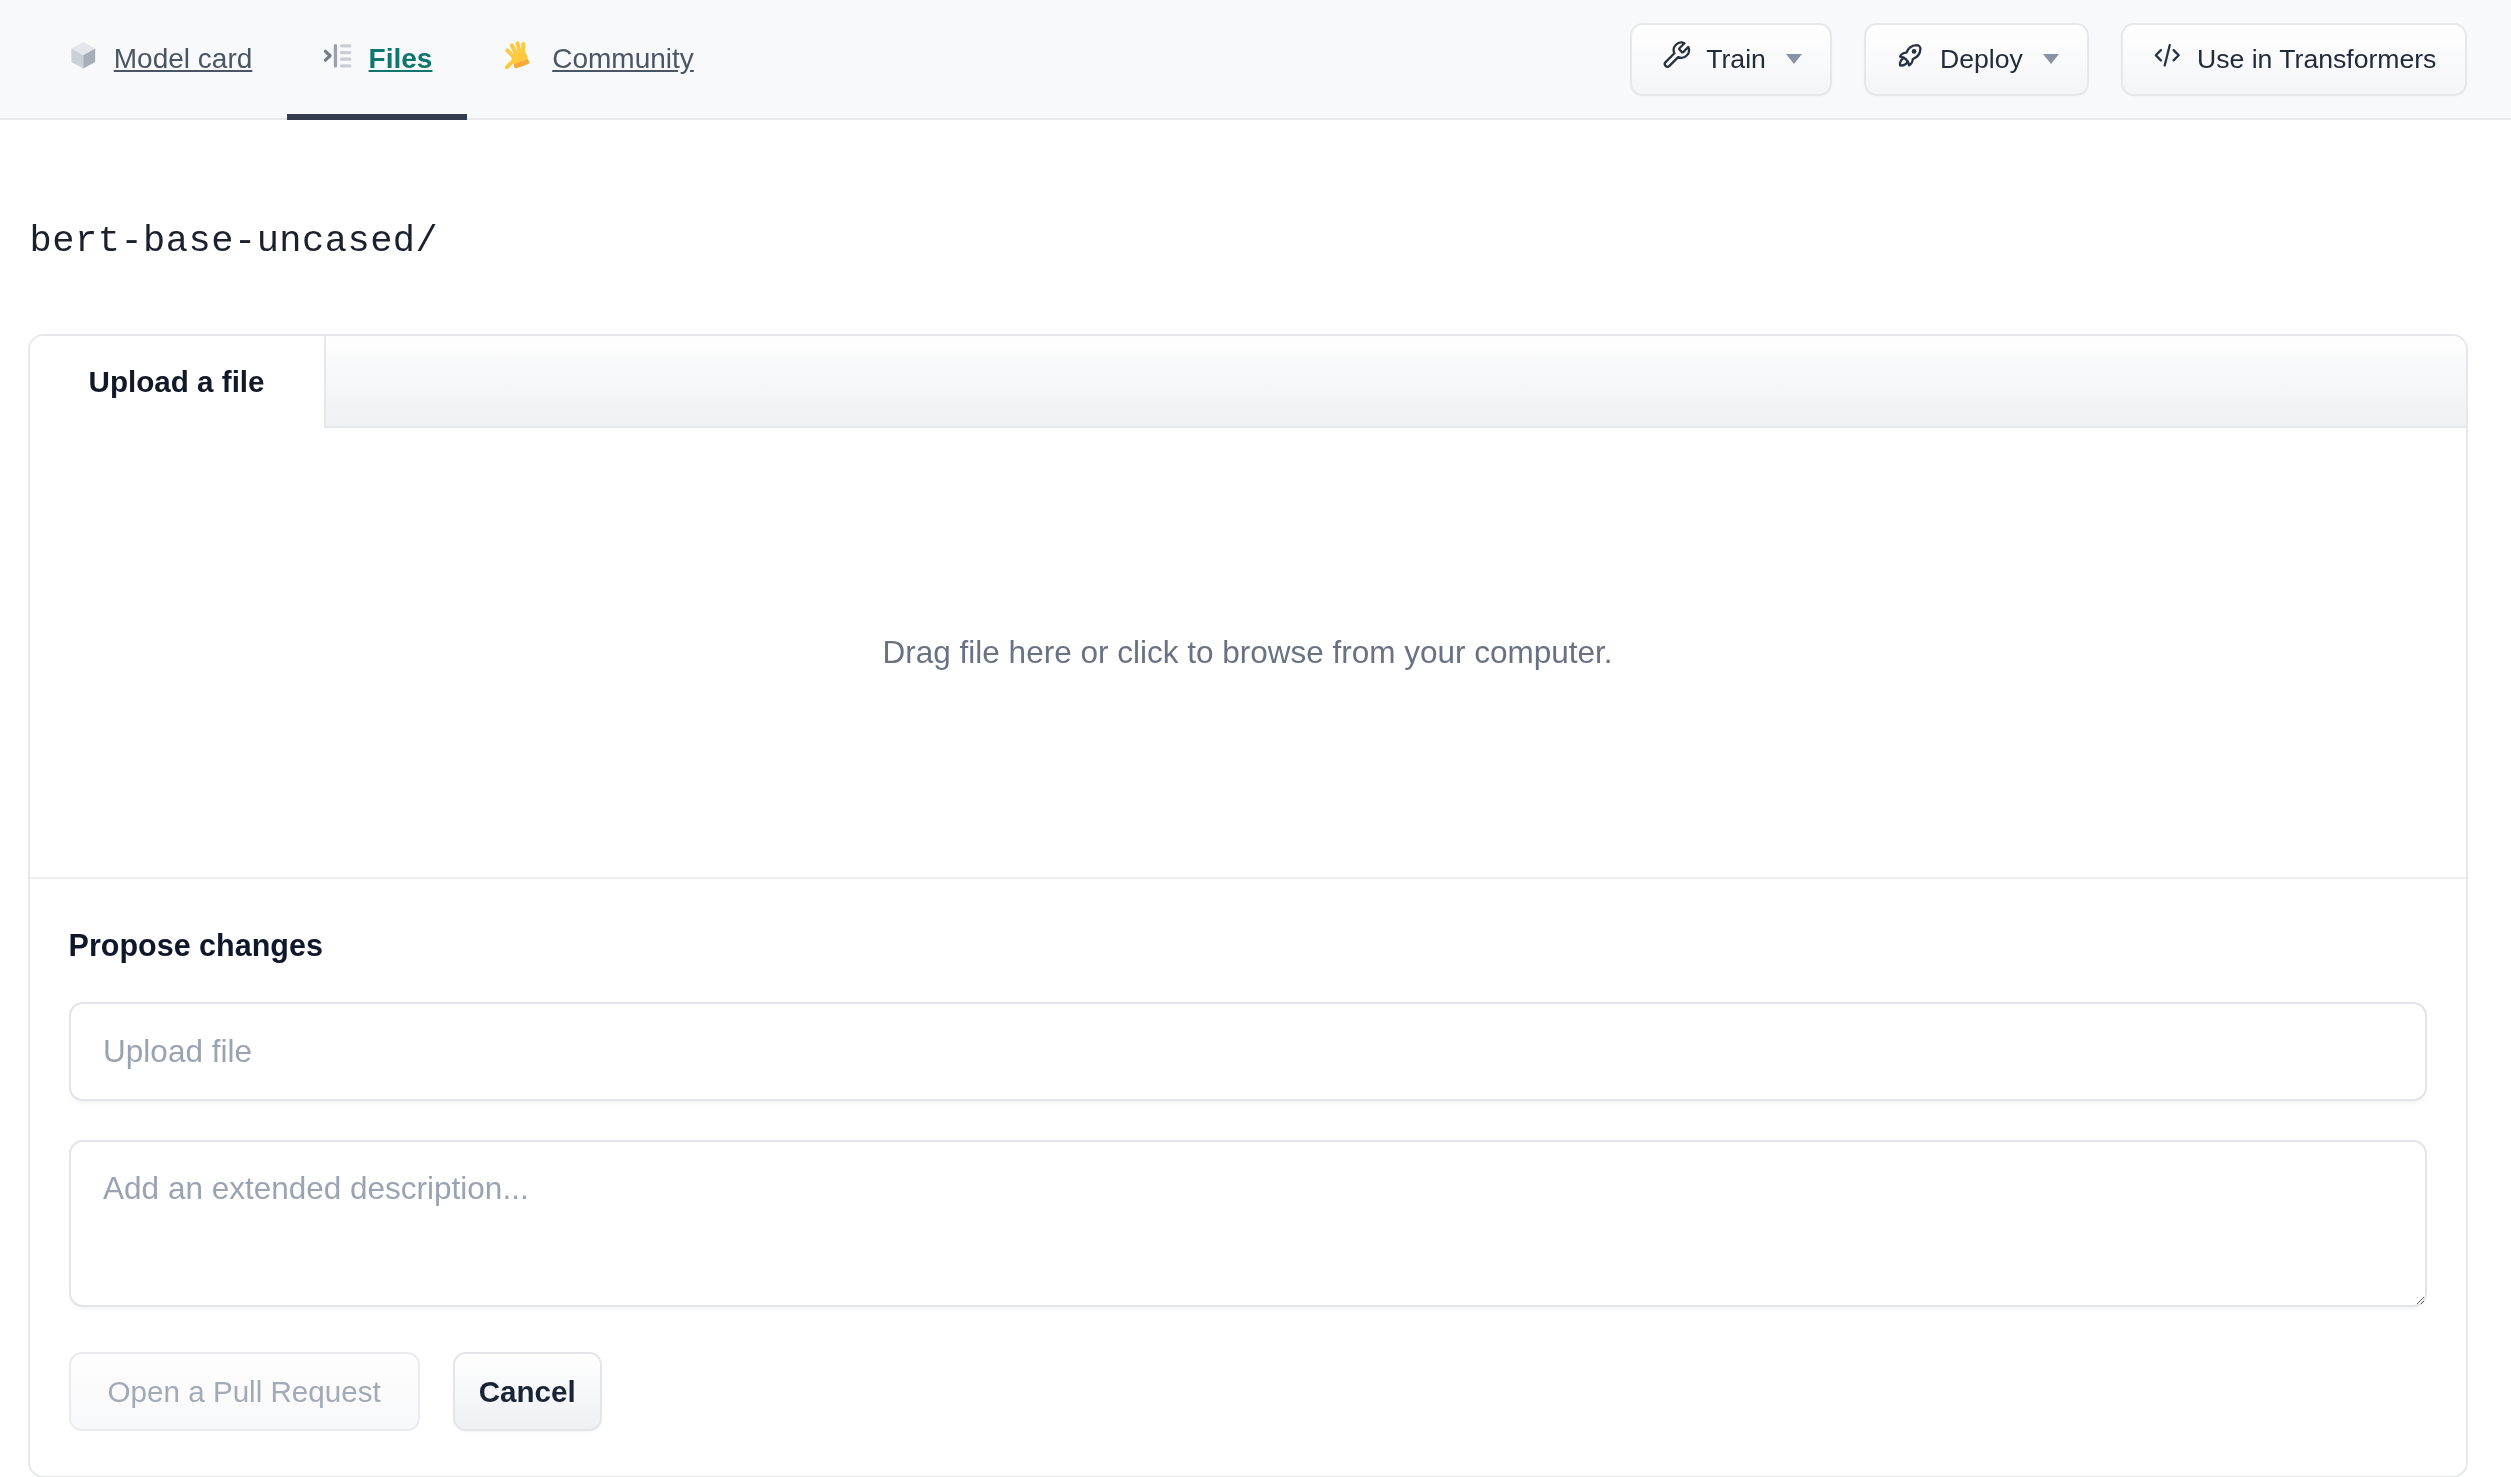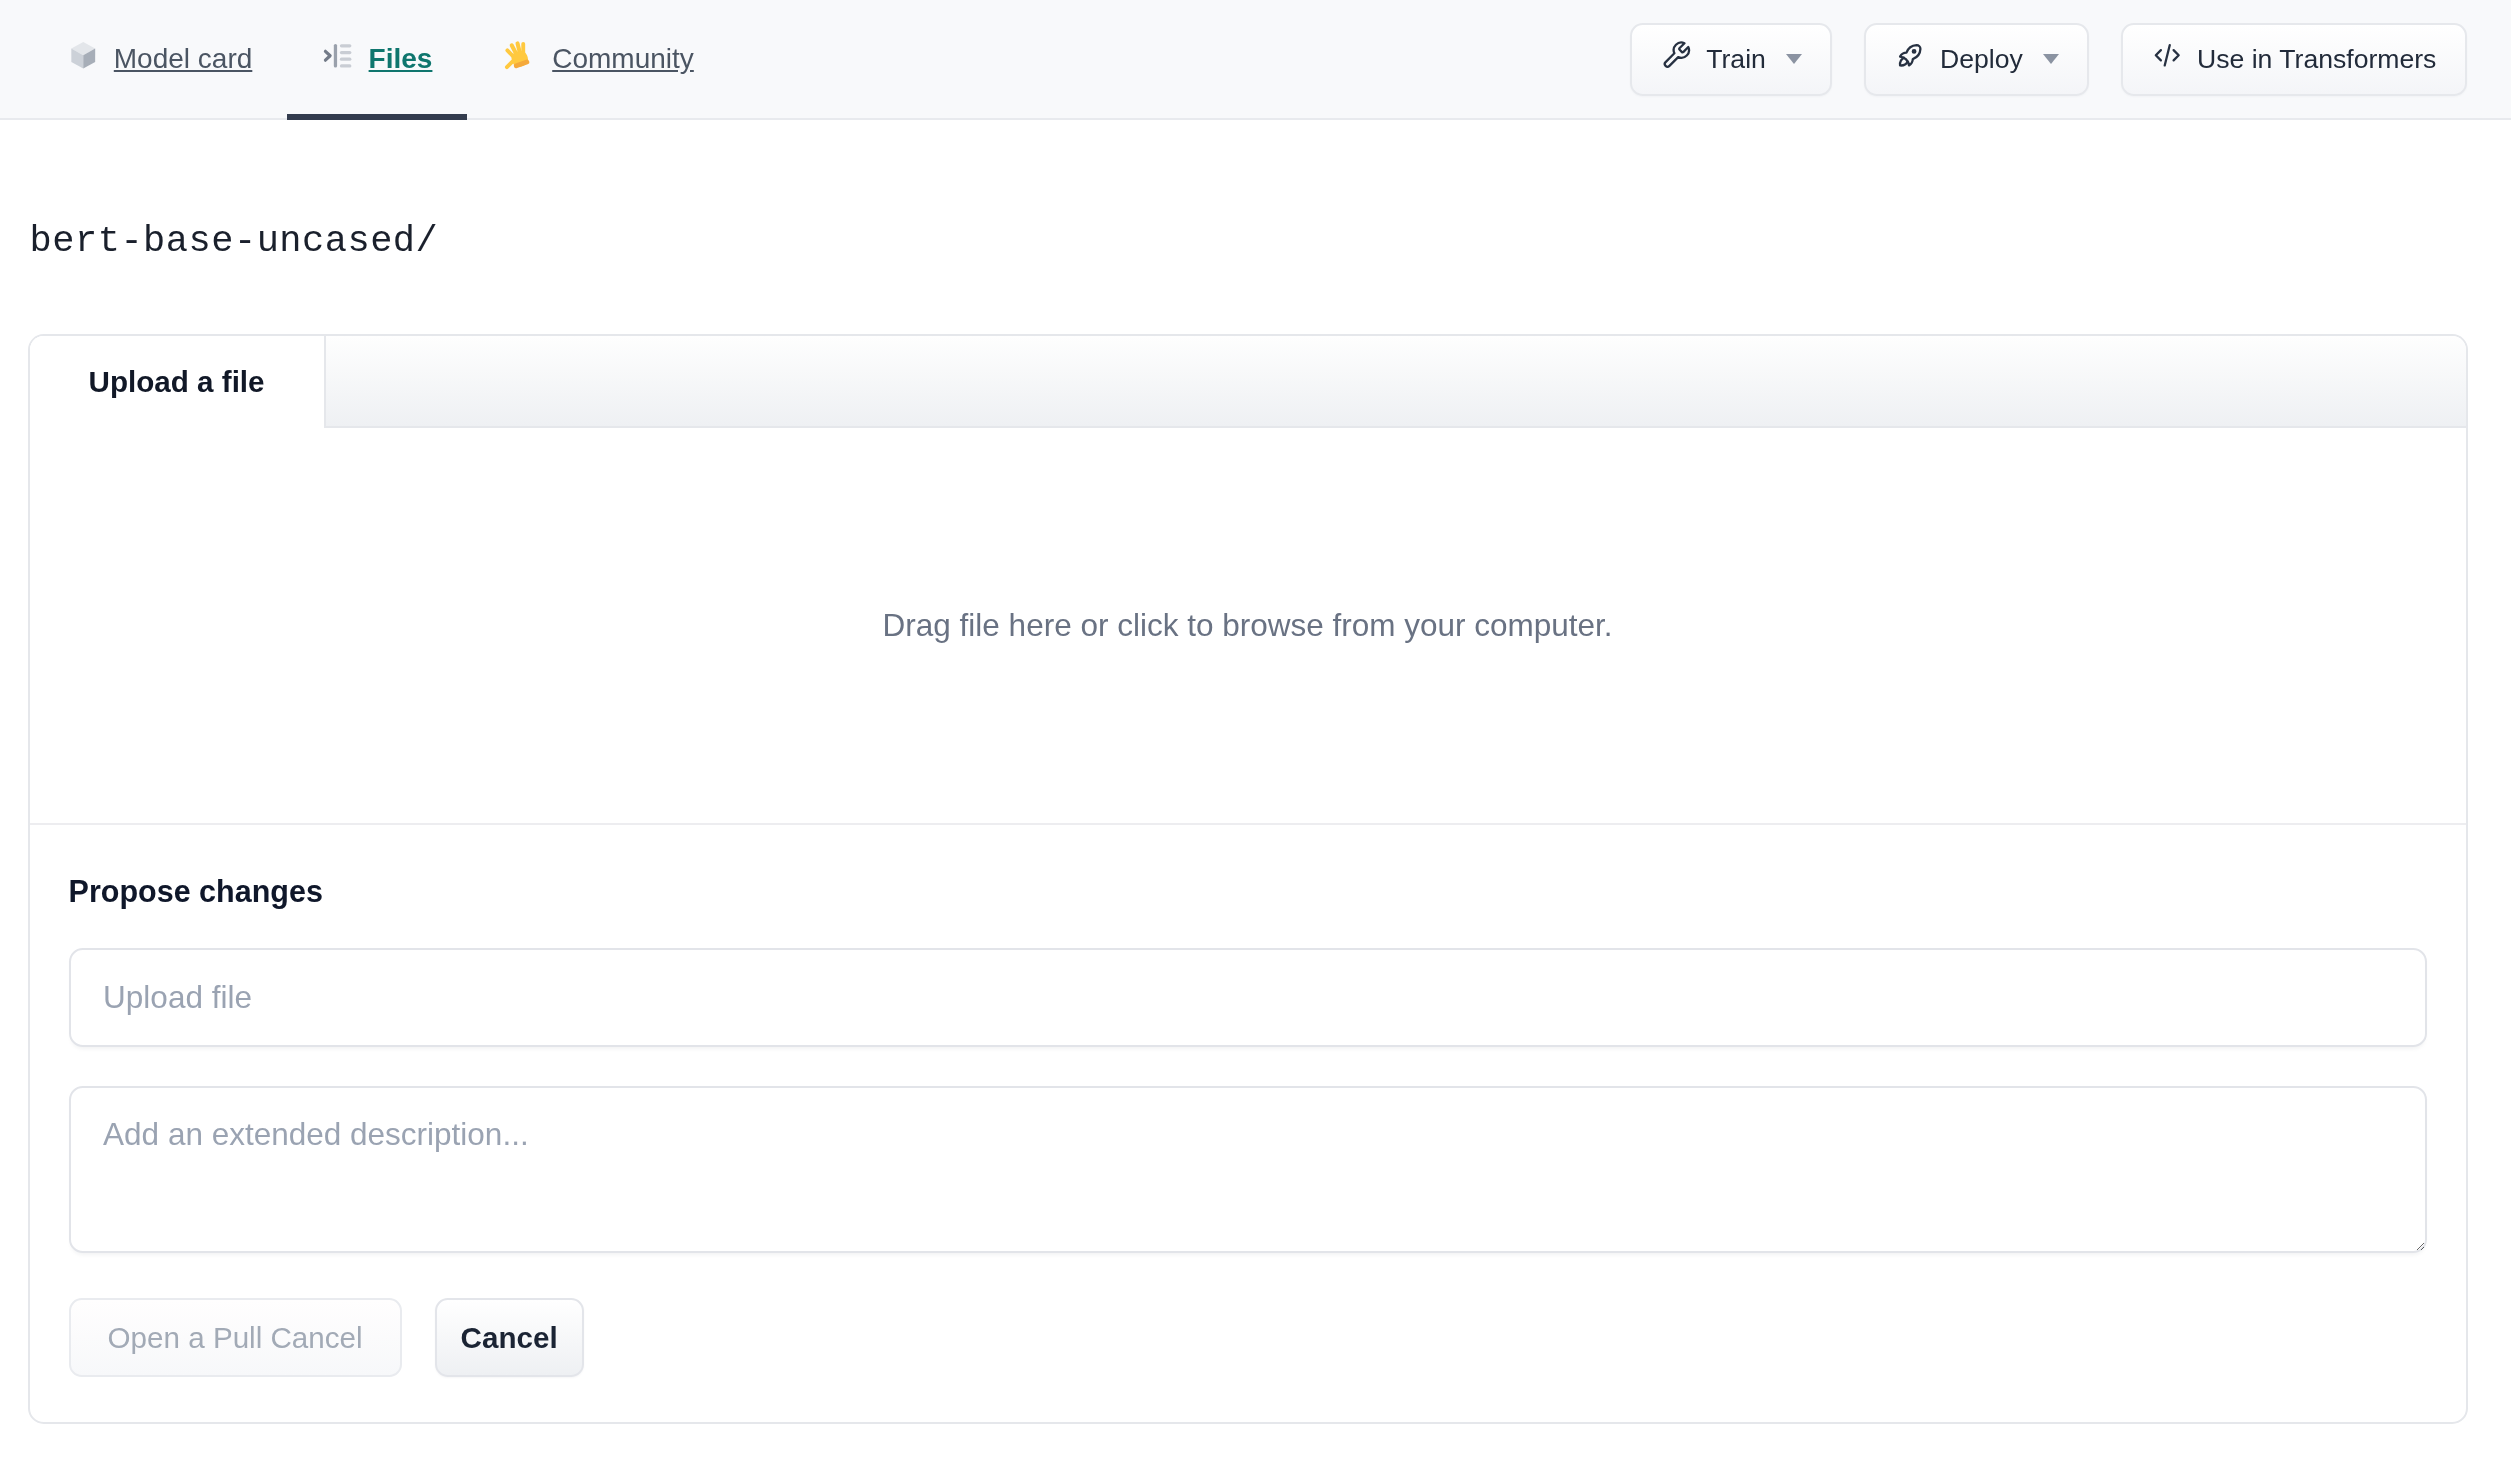"Drag file here or click" .dropzone { height: 397px -> 451px }
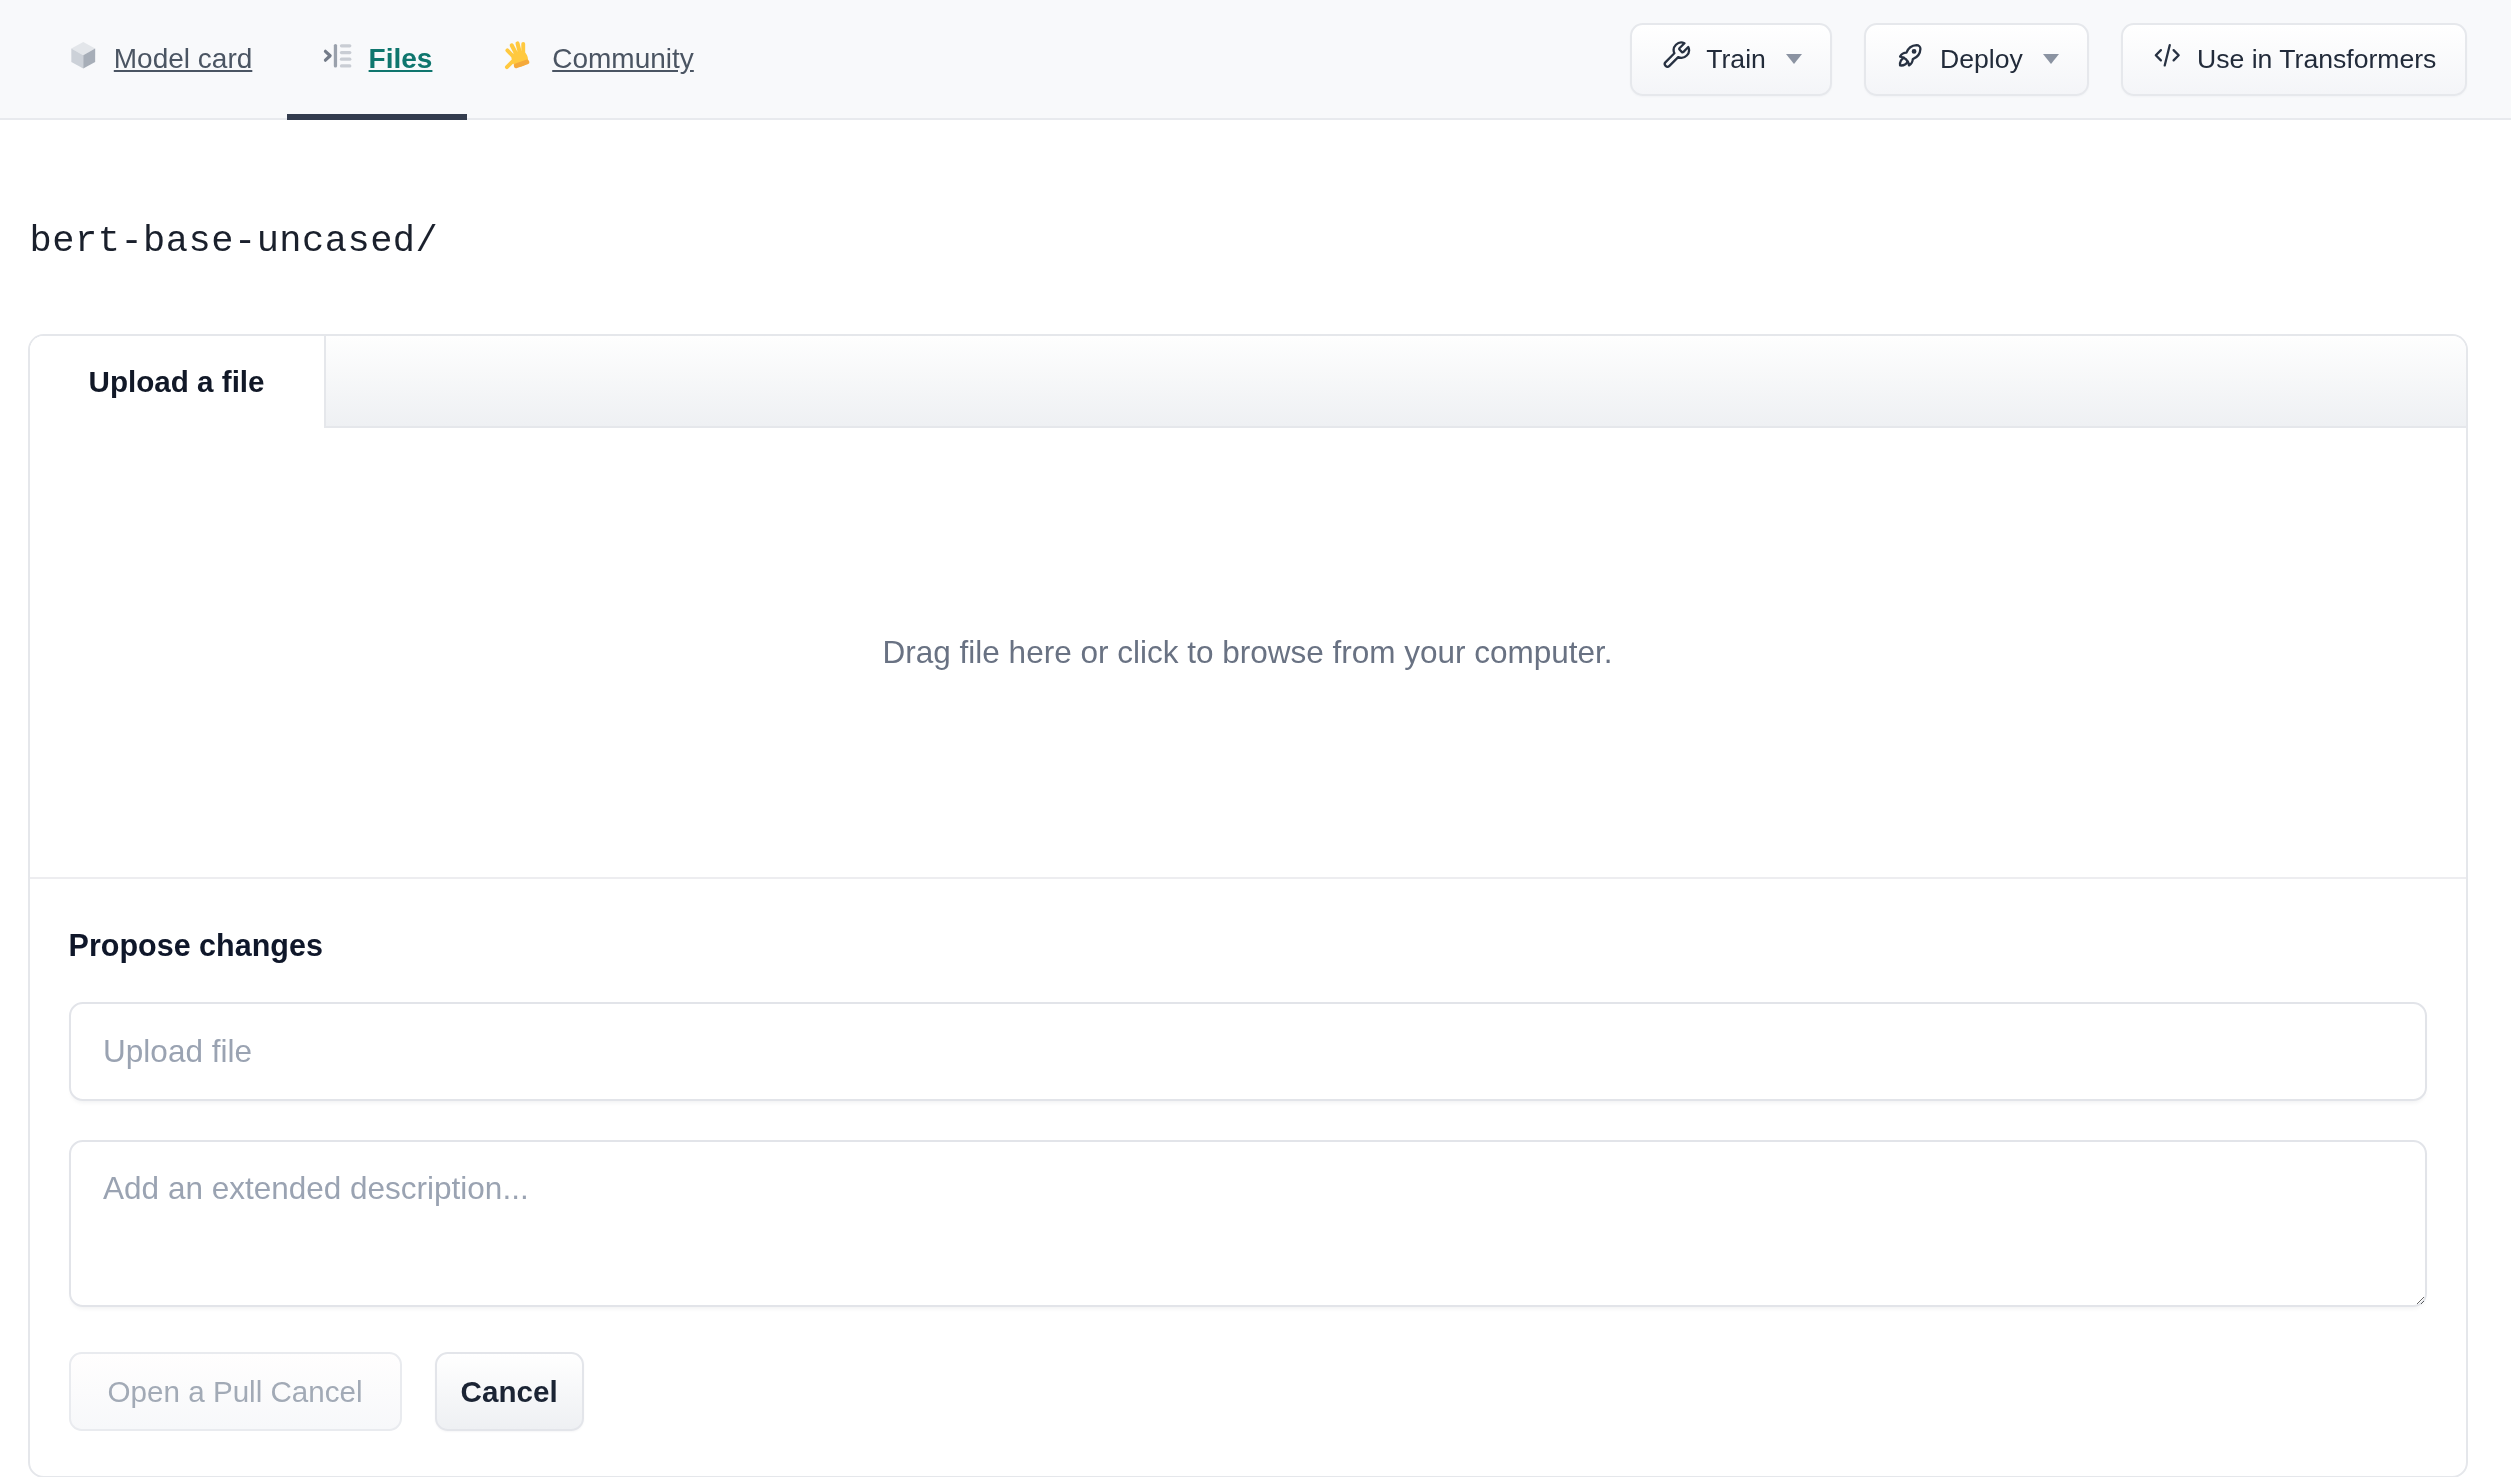"Open a Pull Cancel" button.btn-pr { text: Cancel -> Request }
